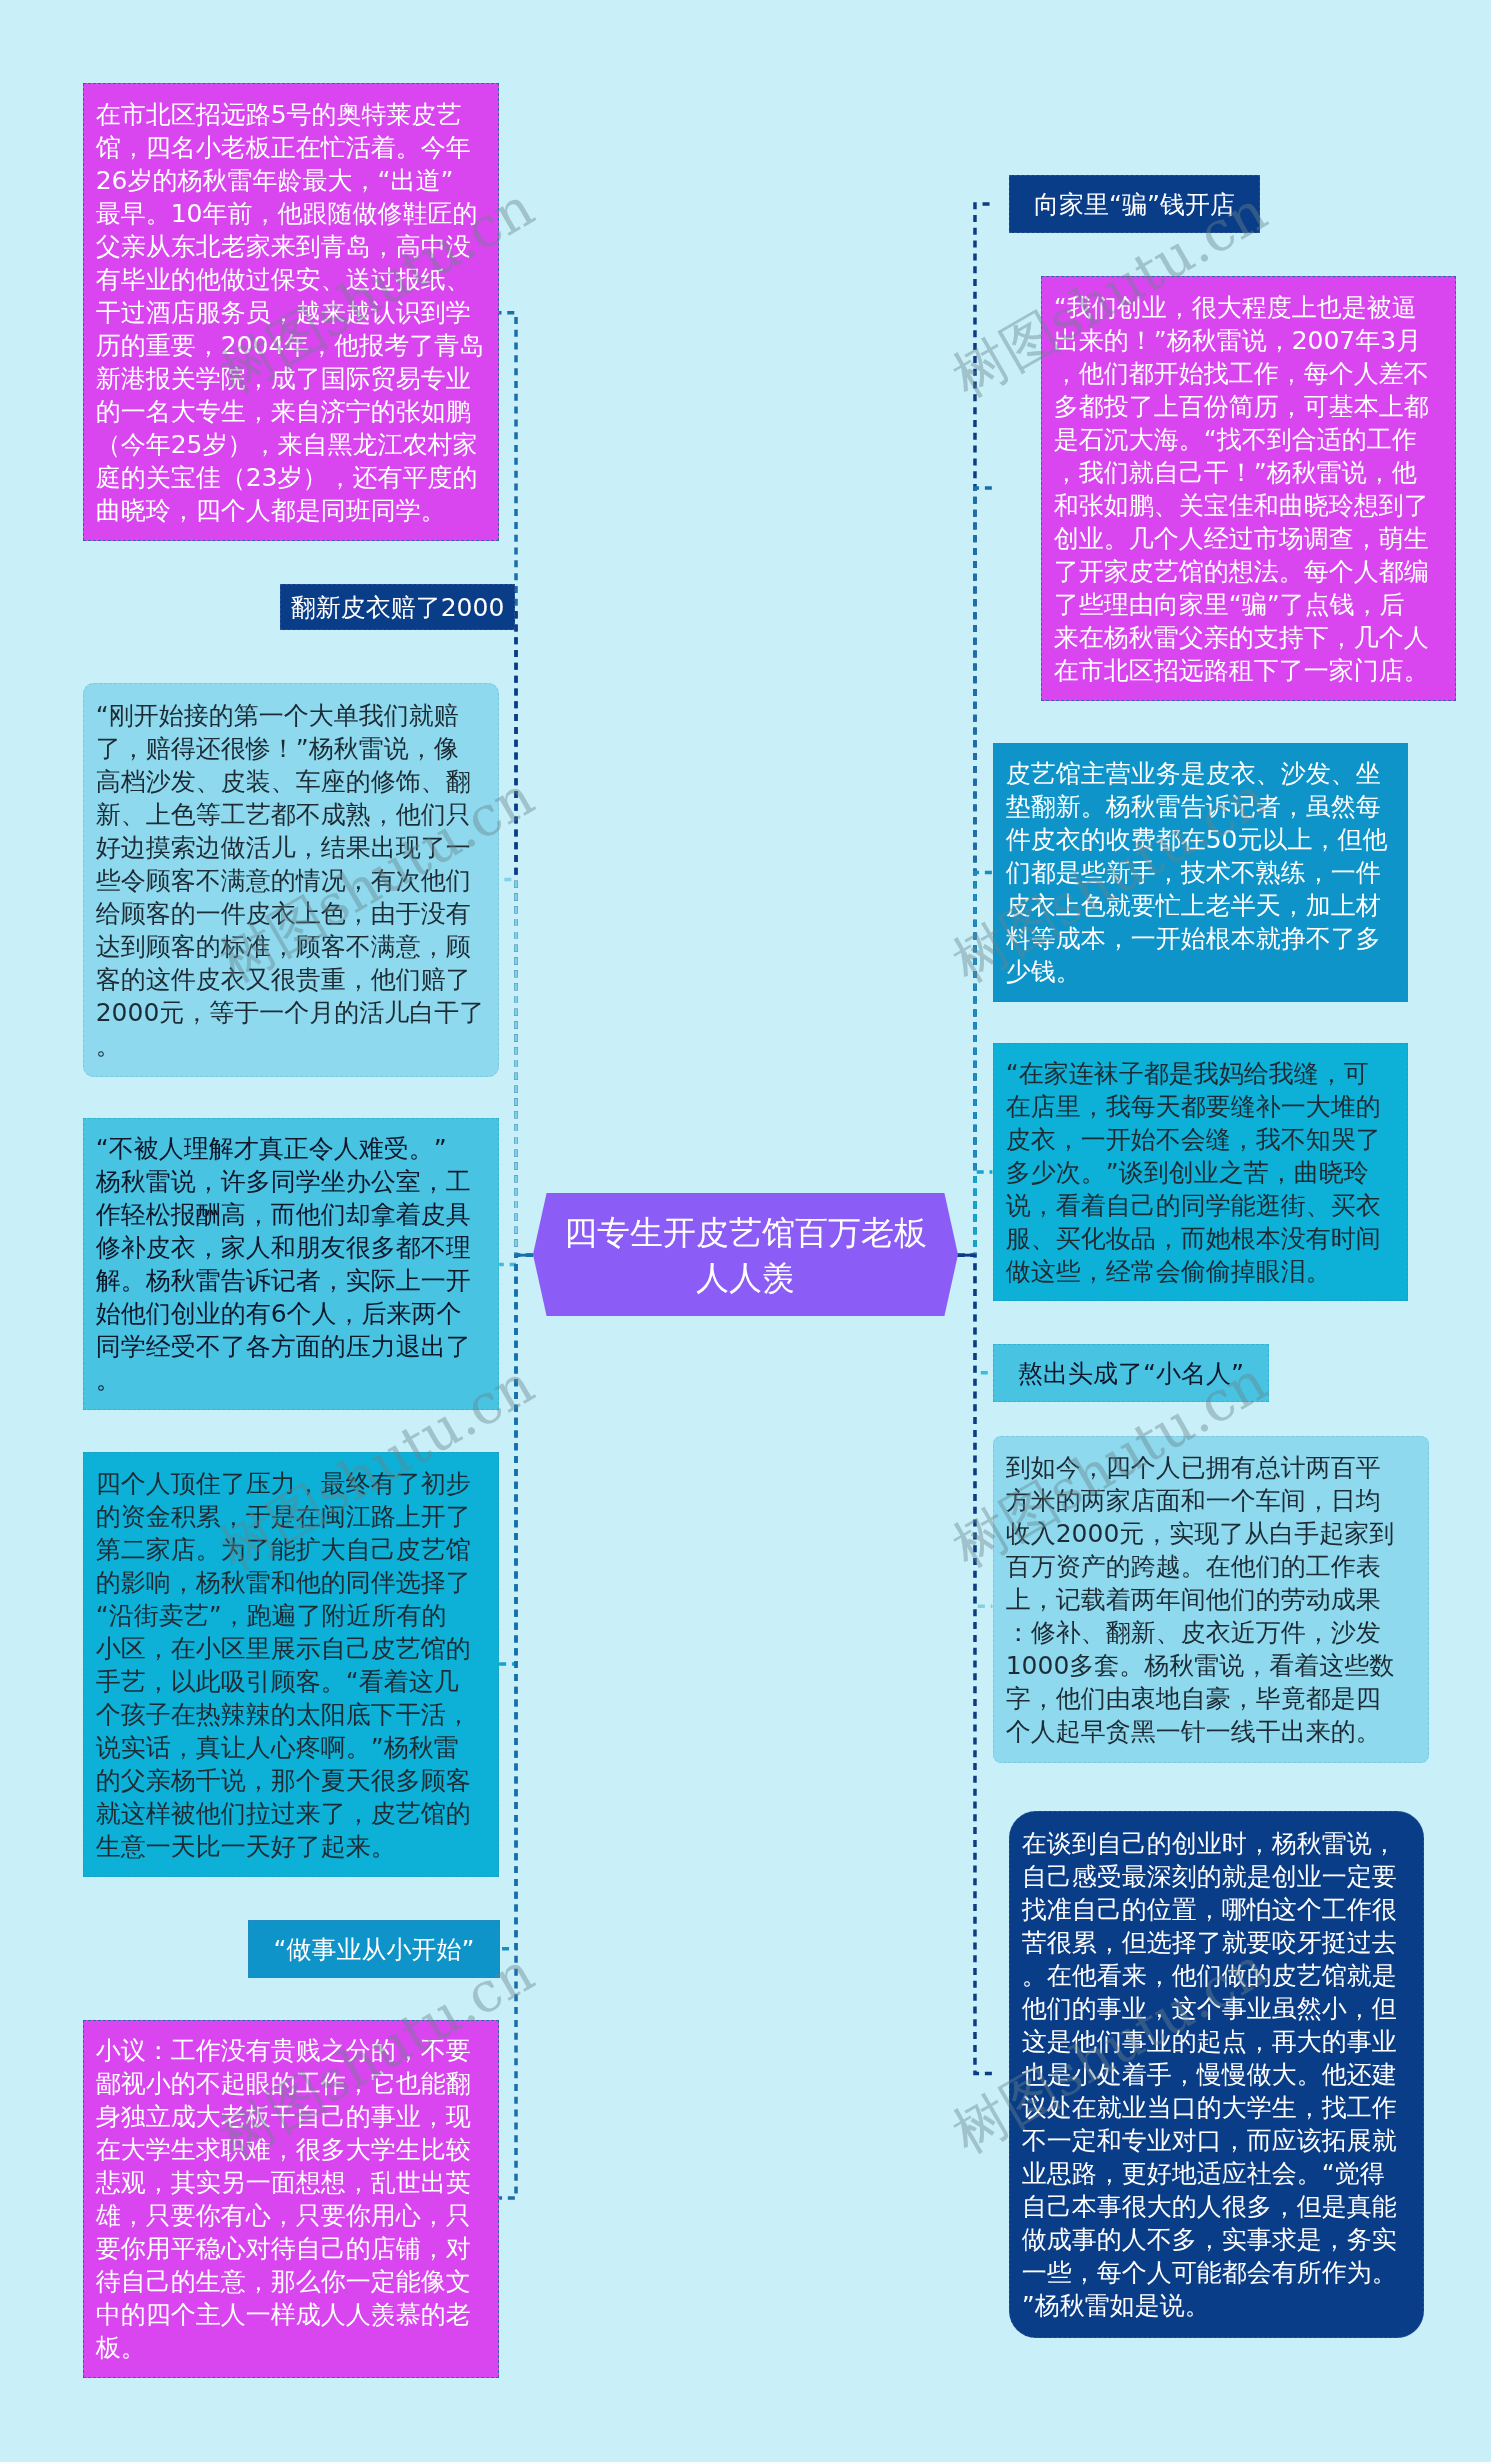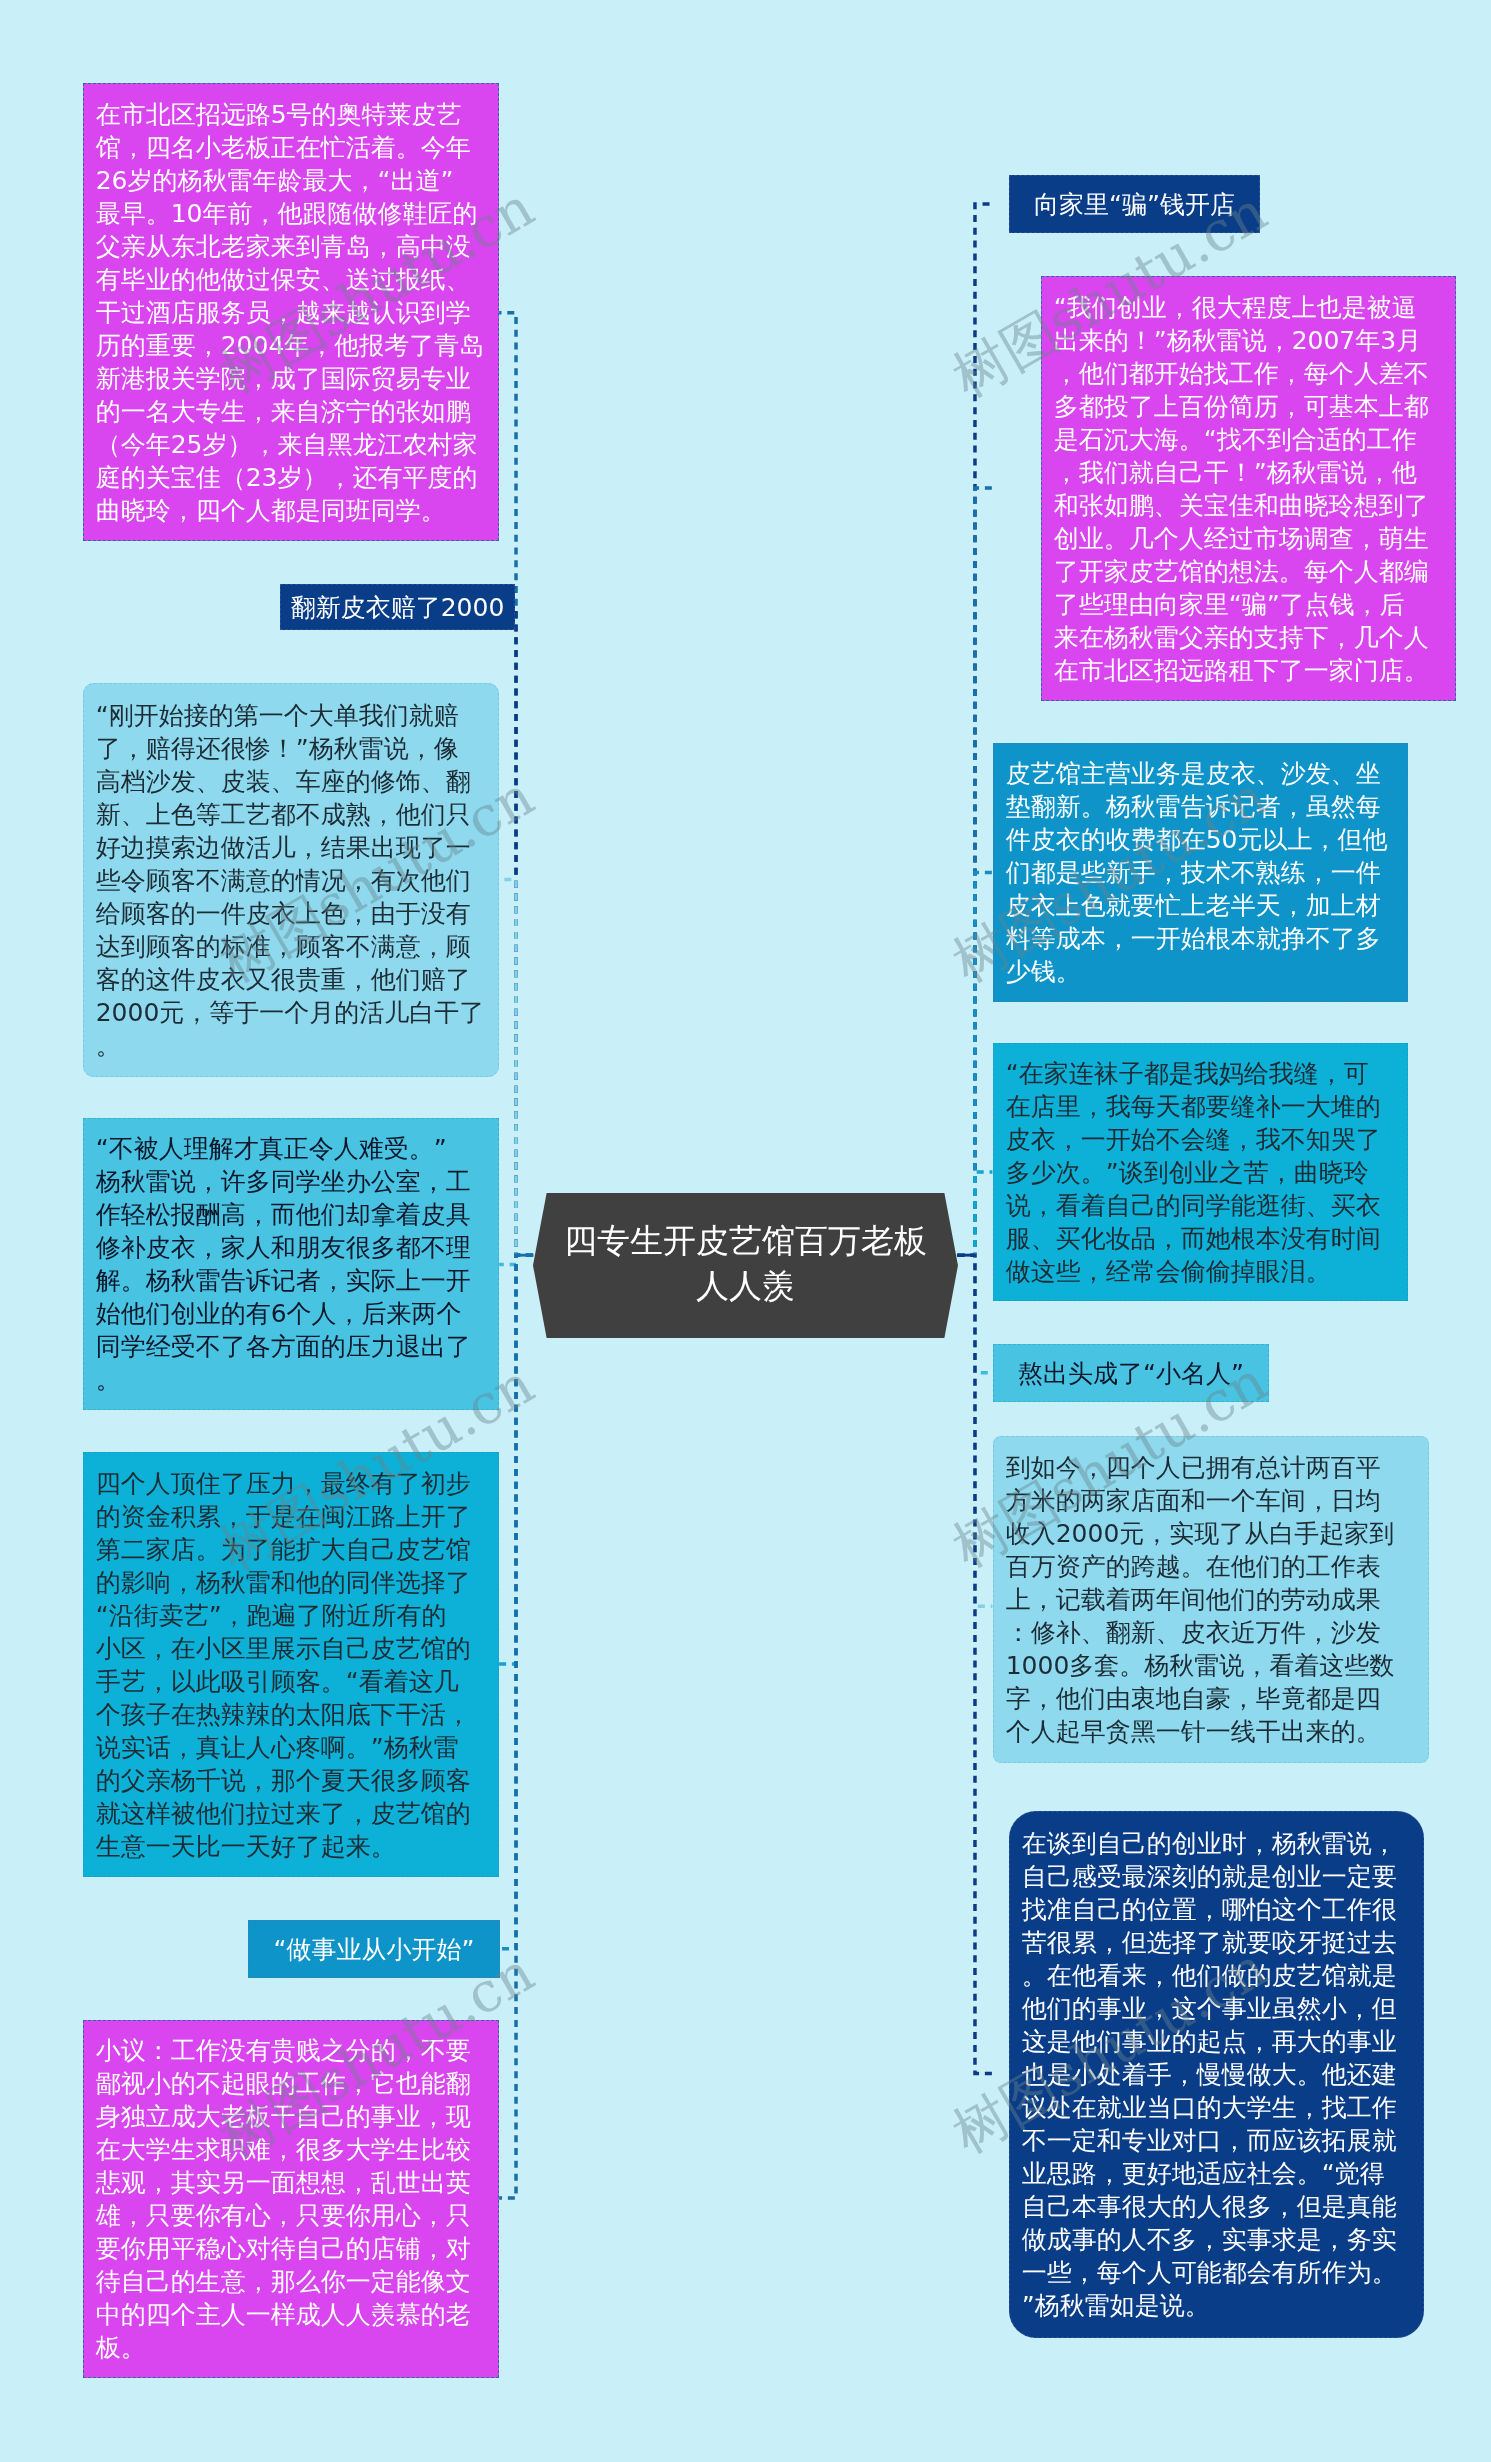"四专生开皮艺馆百万老板" .central { background: #404040 -> #8b5cf6; font-family: Liberation Mono, monospace -> none; height: 145px -> 123px }
